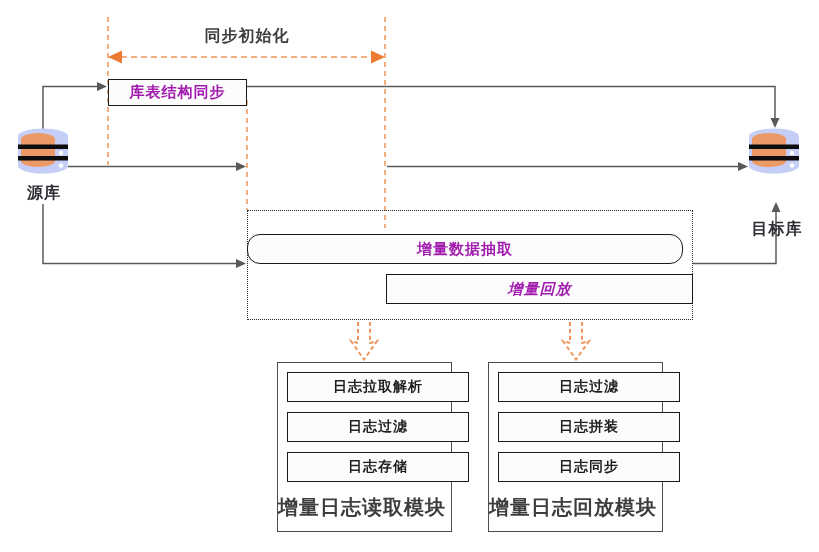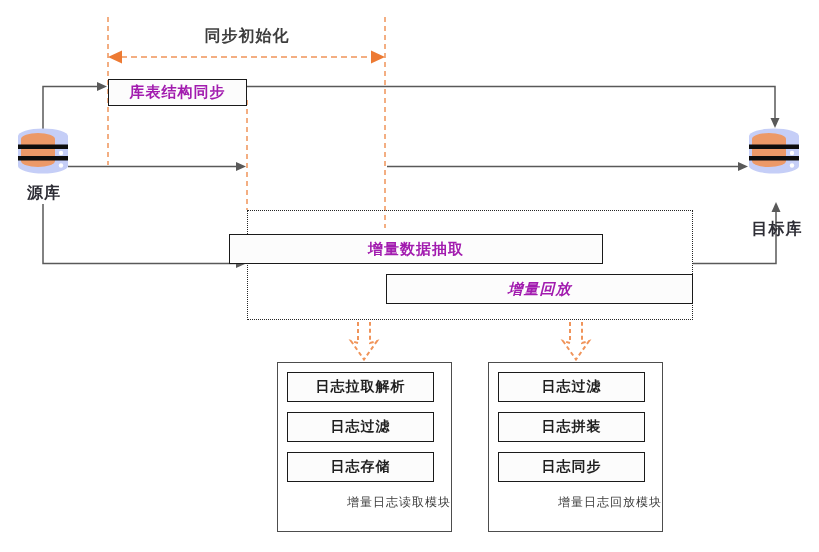"增量数据抽取" .node-c { border-radius: none -> 13px; left: 229px -> 247px; width: 374px -> 436px }
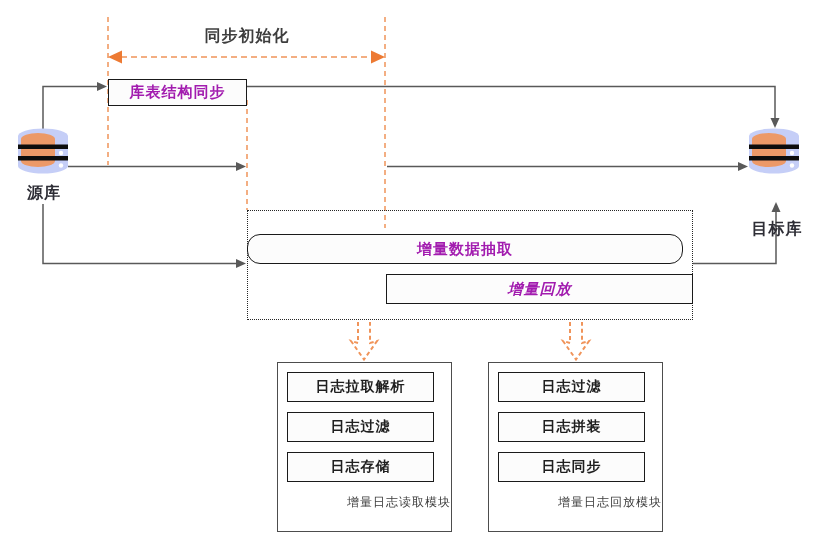"日志拉取解析" .mod-item { width: 147px -> 182px }
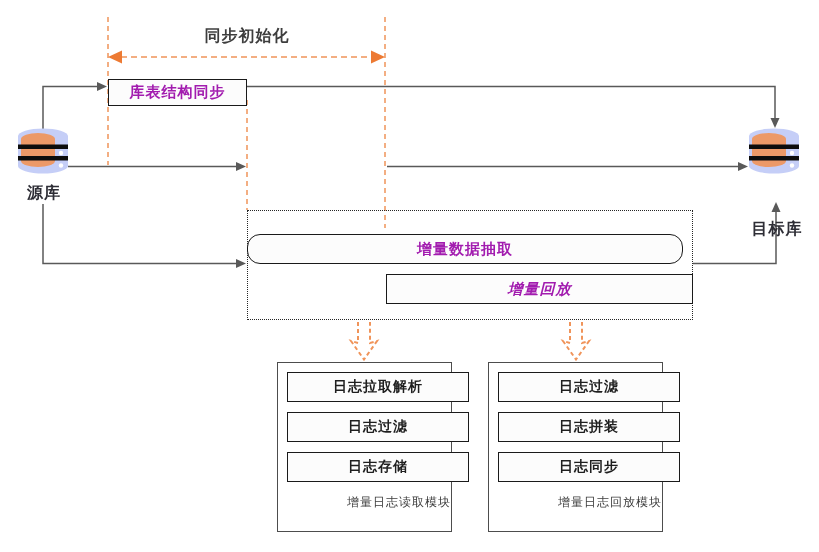"增量日志读取模块" .module-title { font-size: 12px -> 20px; font-weight: normal -> bold; text-align: right -> left }
